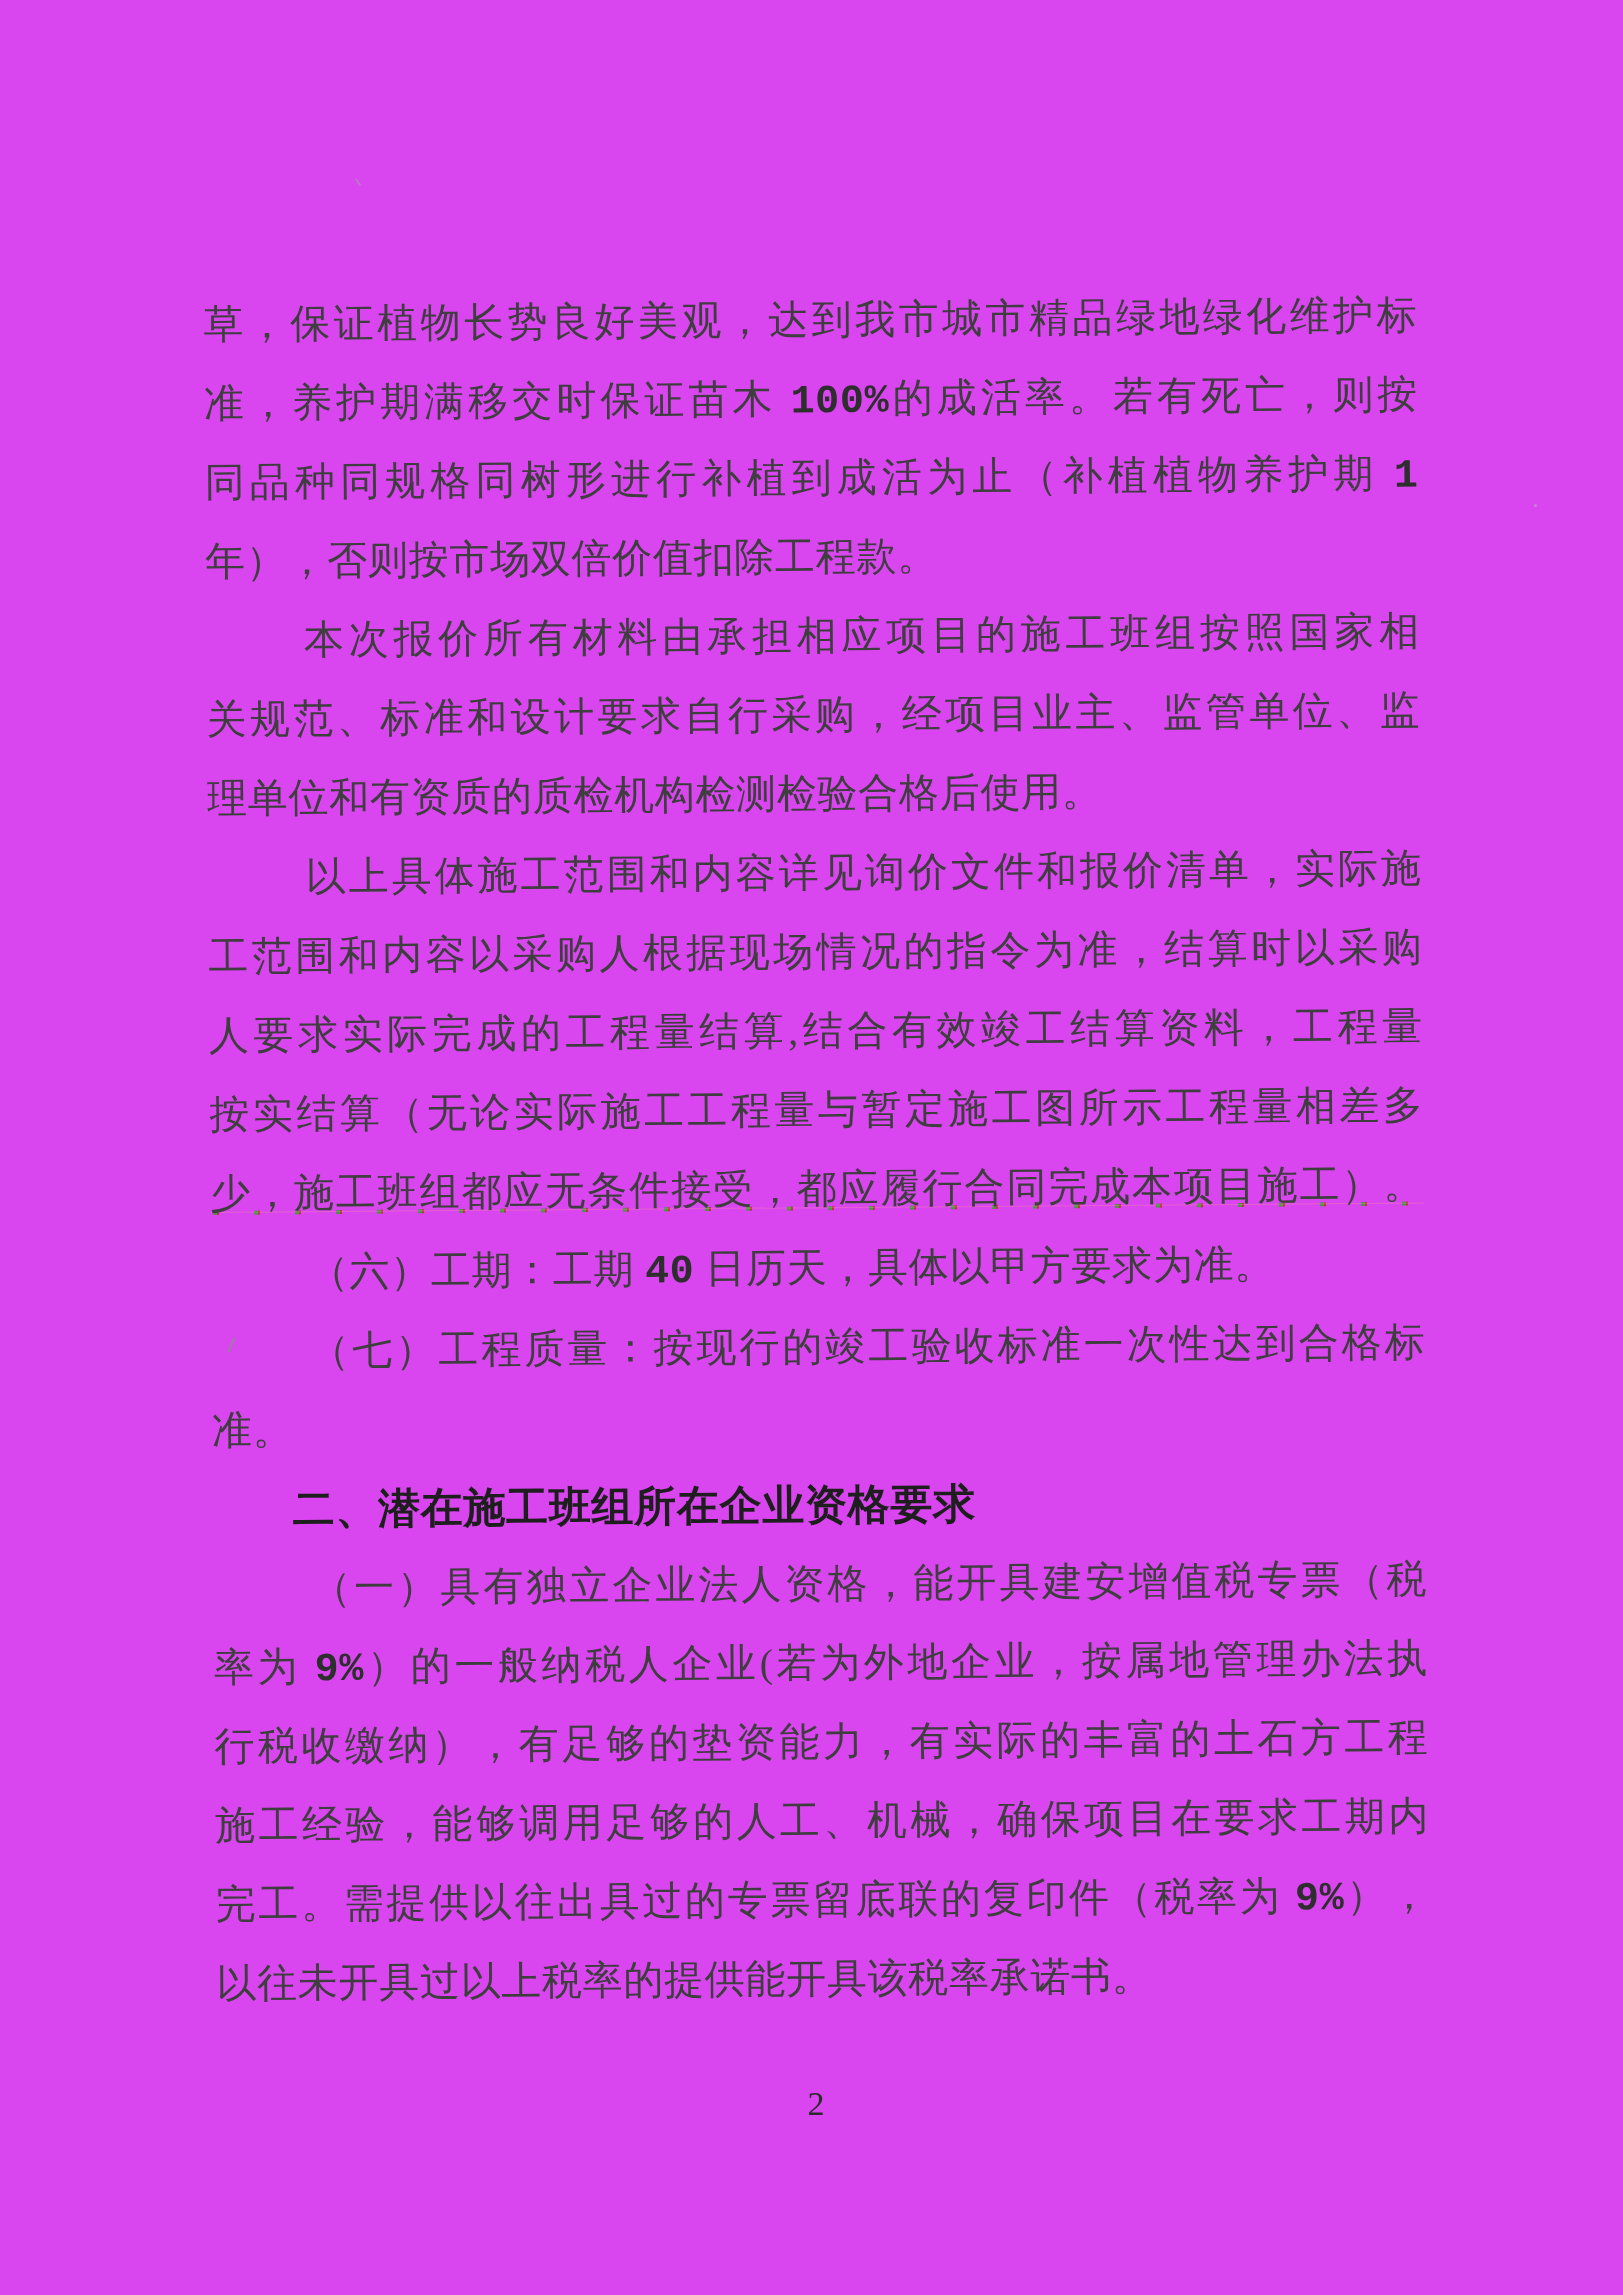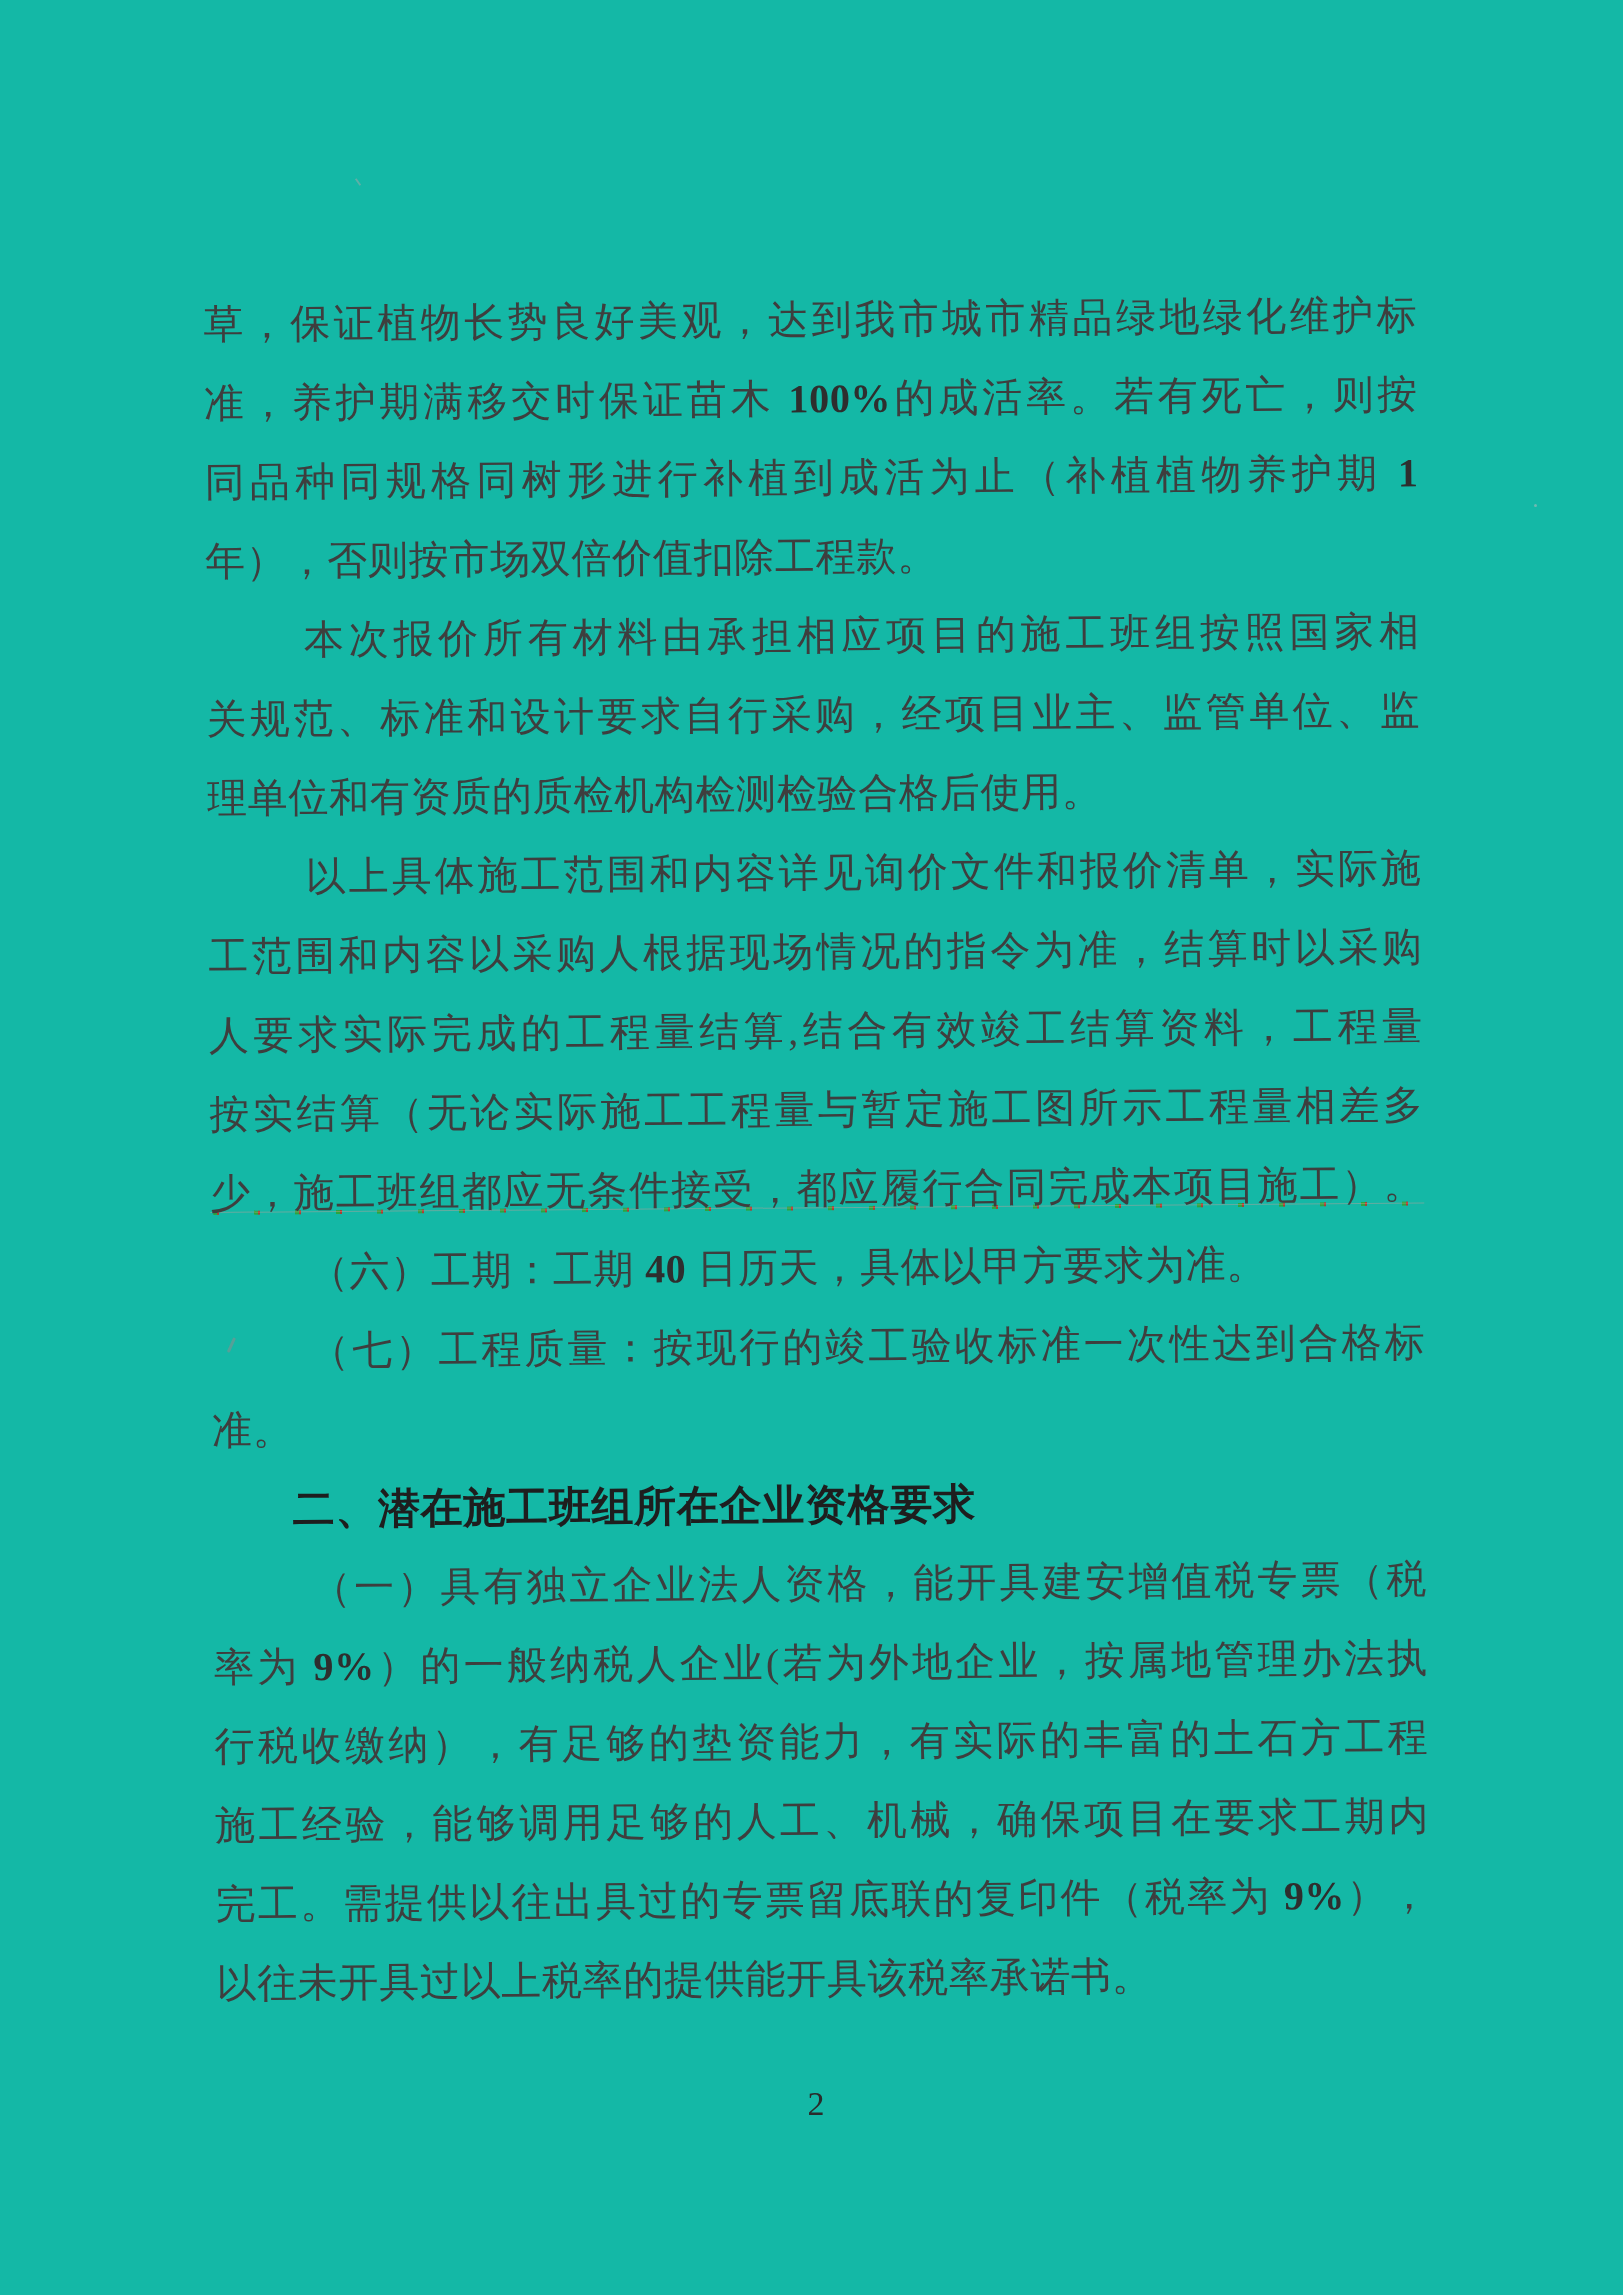"草，保证植物长势良好美观，达到我市城市精品绿地绿化维护标" div.sheet { background: #14b8a6 -> #d946ef }
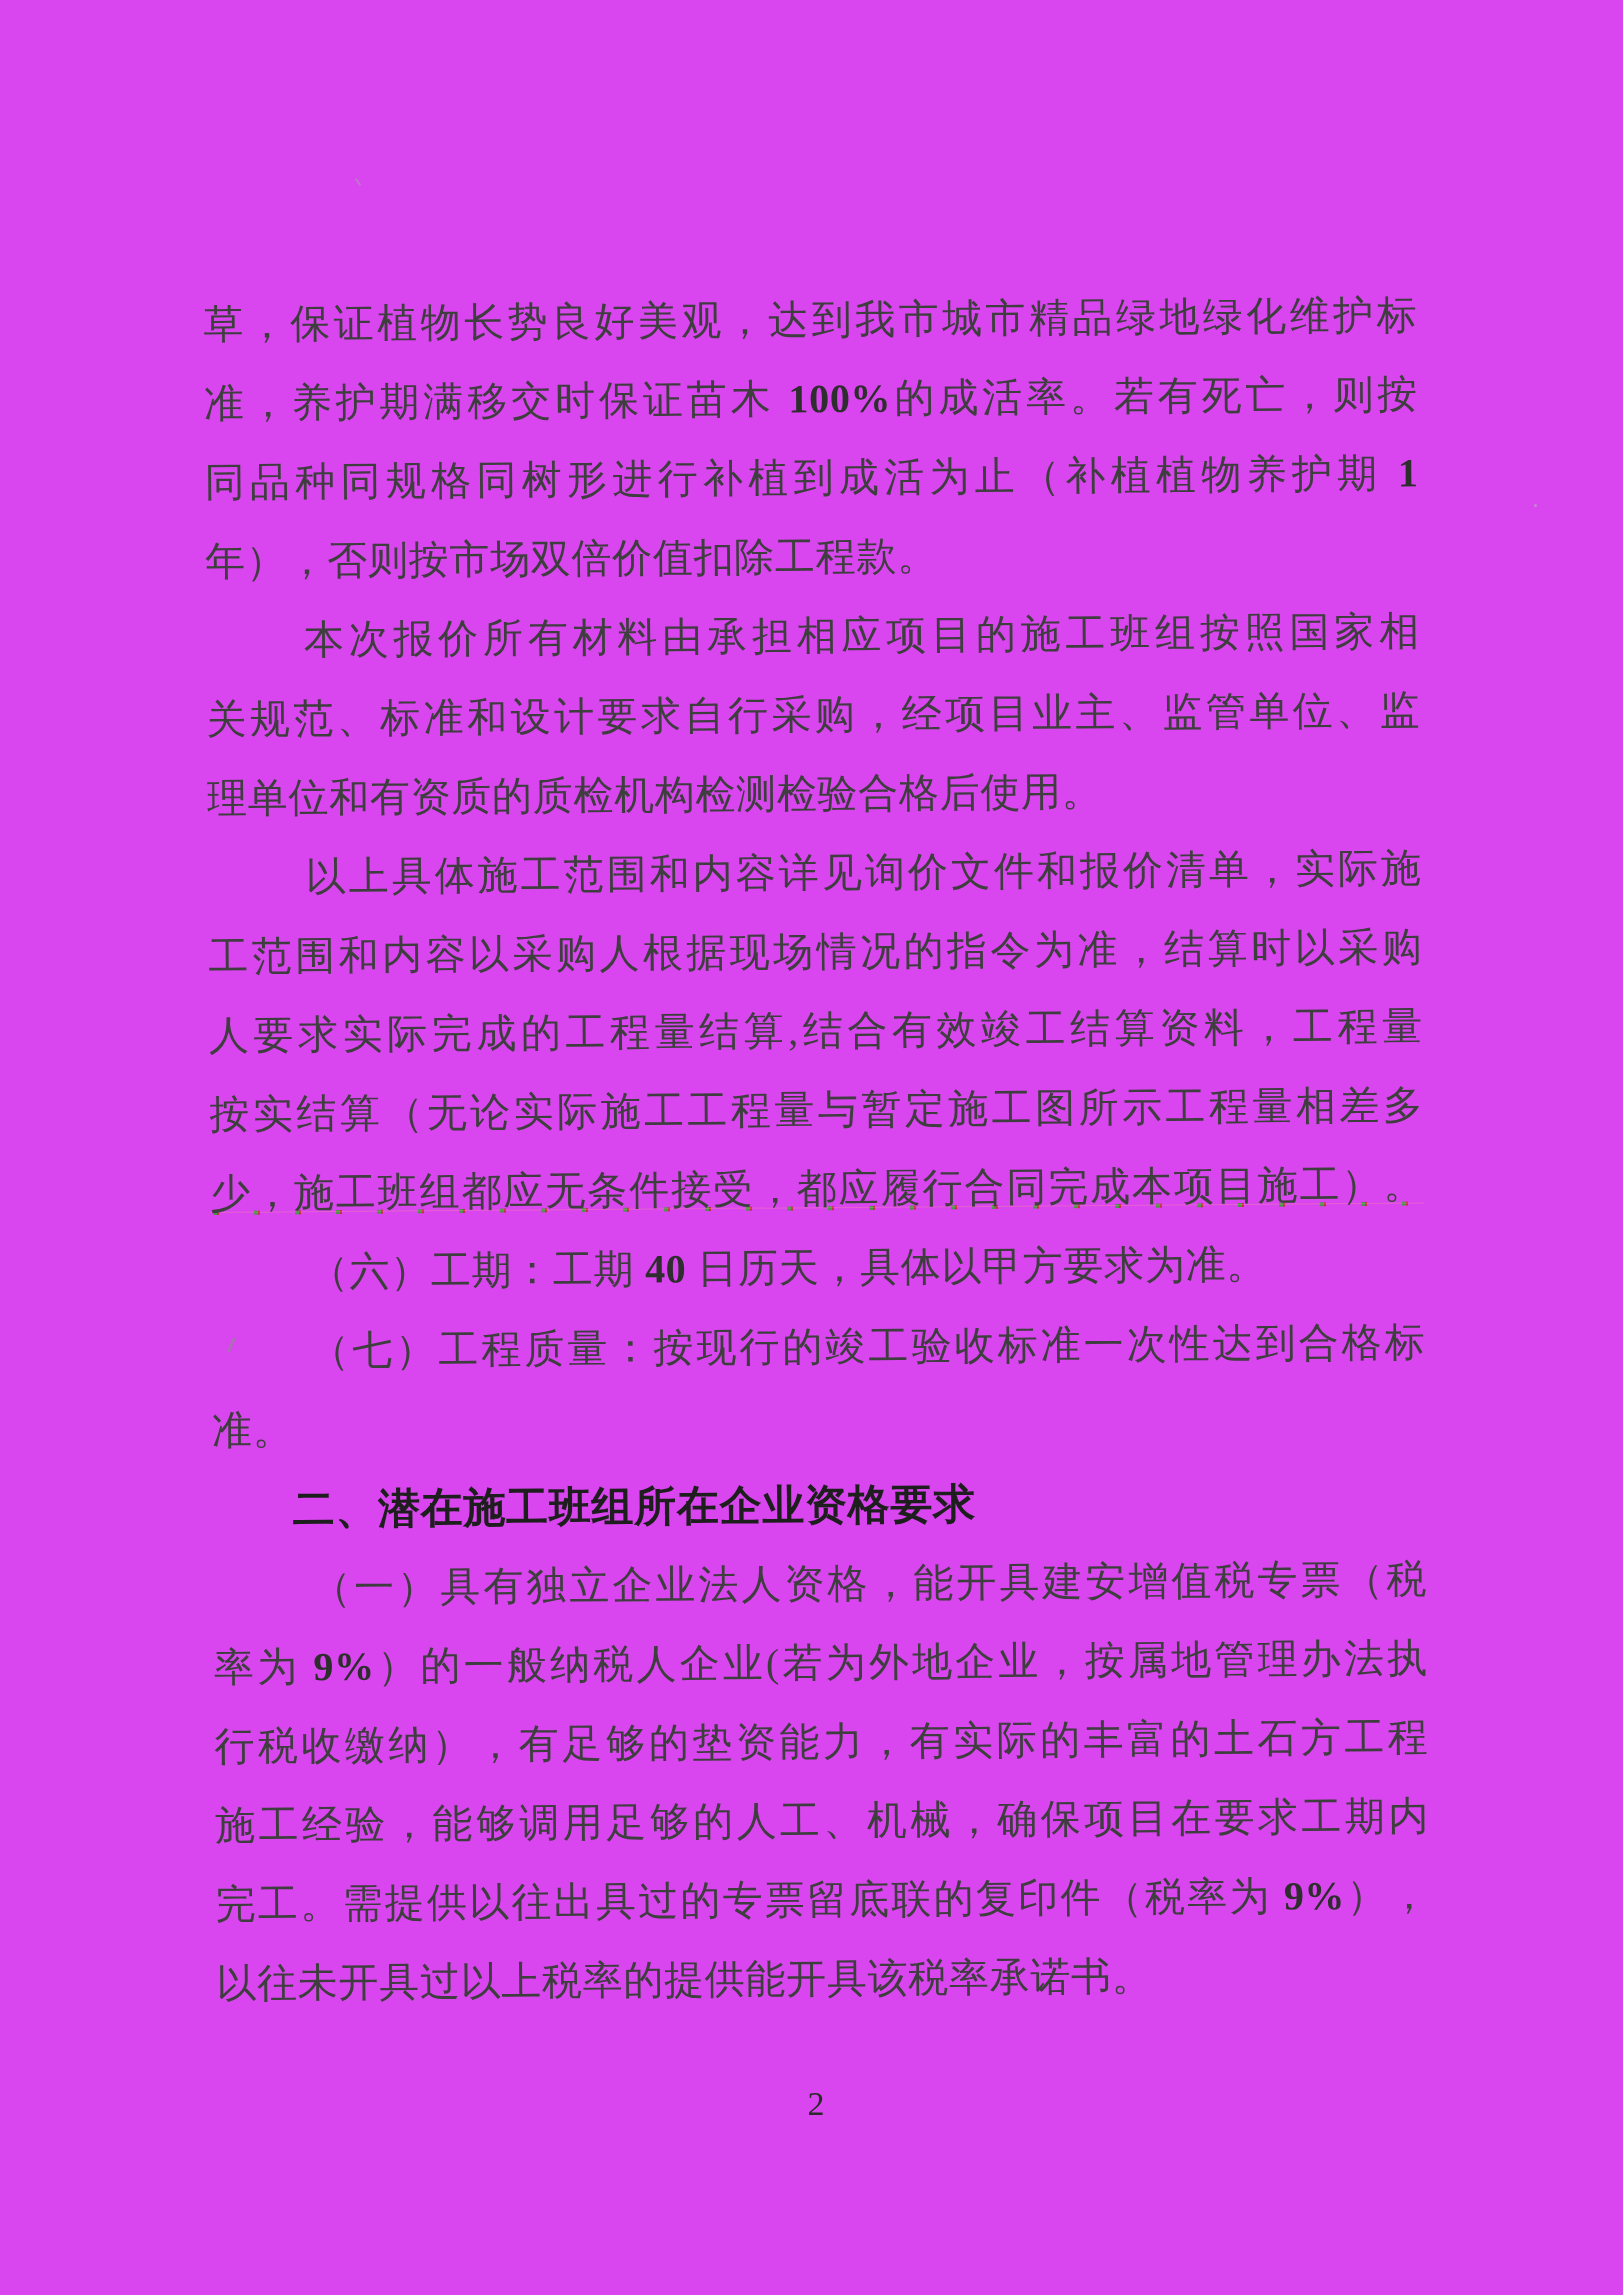"100%" .num { font-family: Liberation Serif, serif -> Liberation Mono, monospace }
